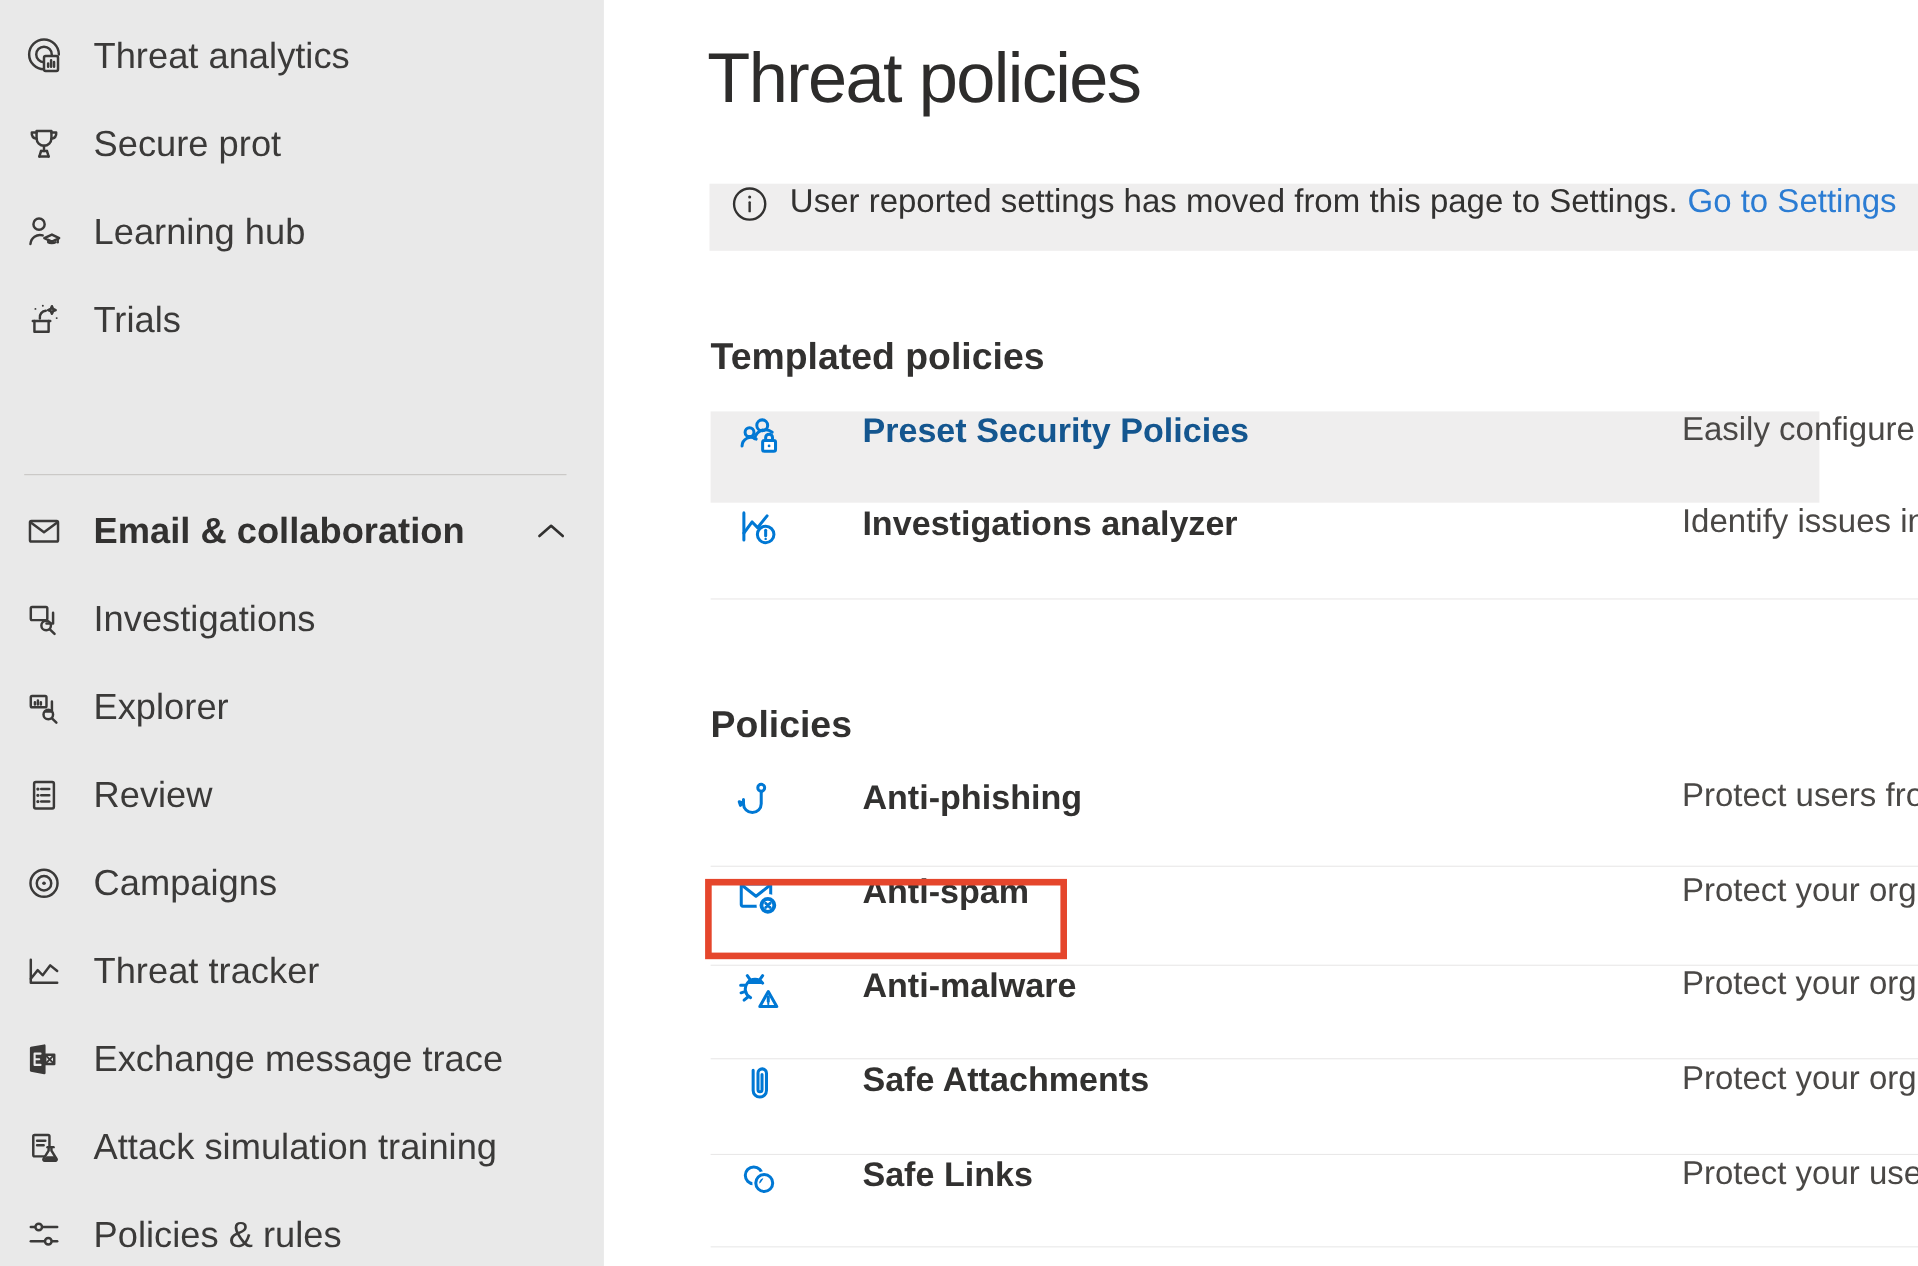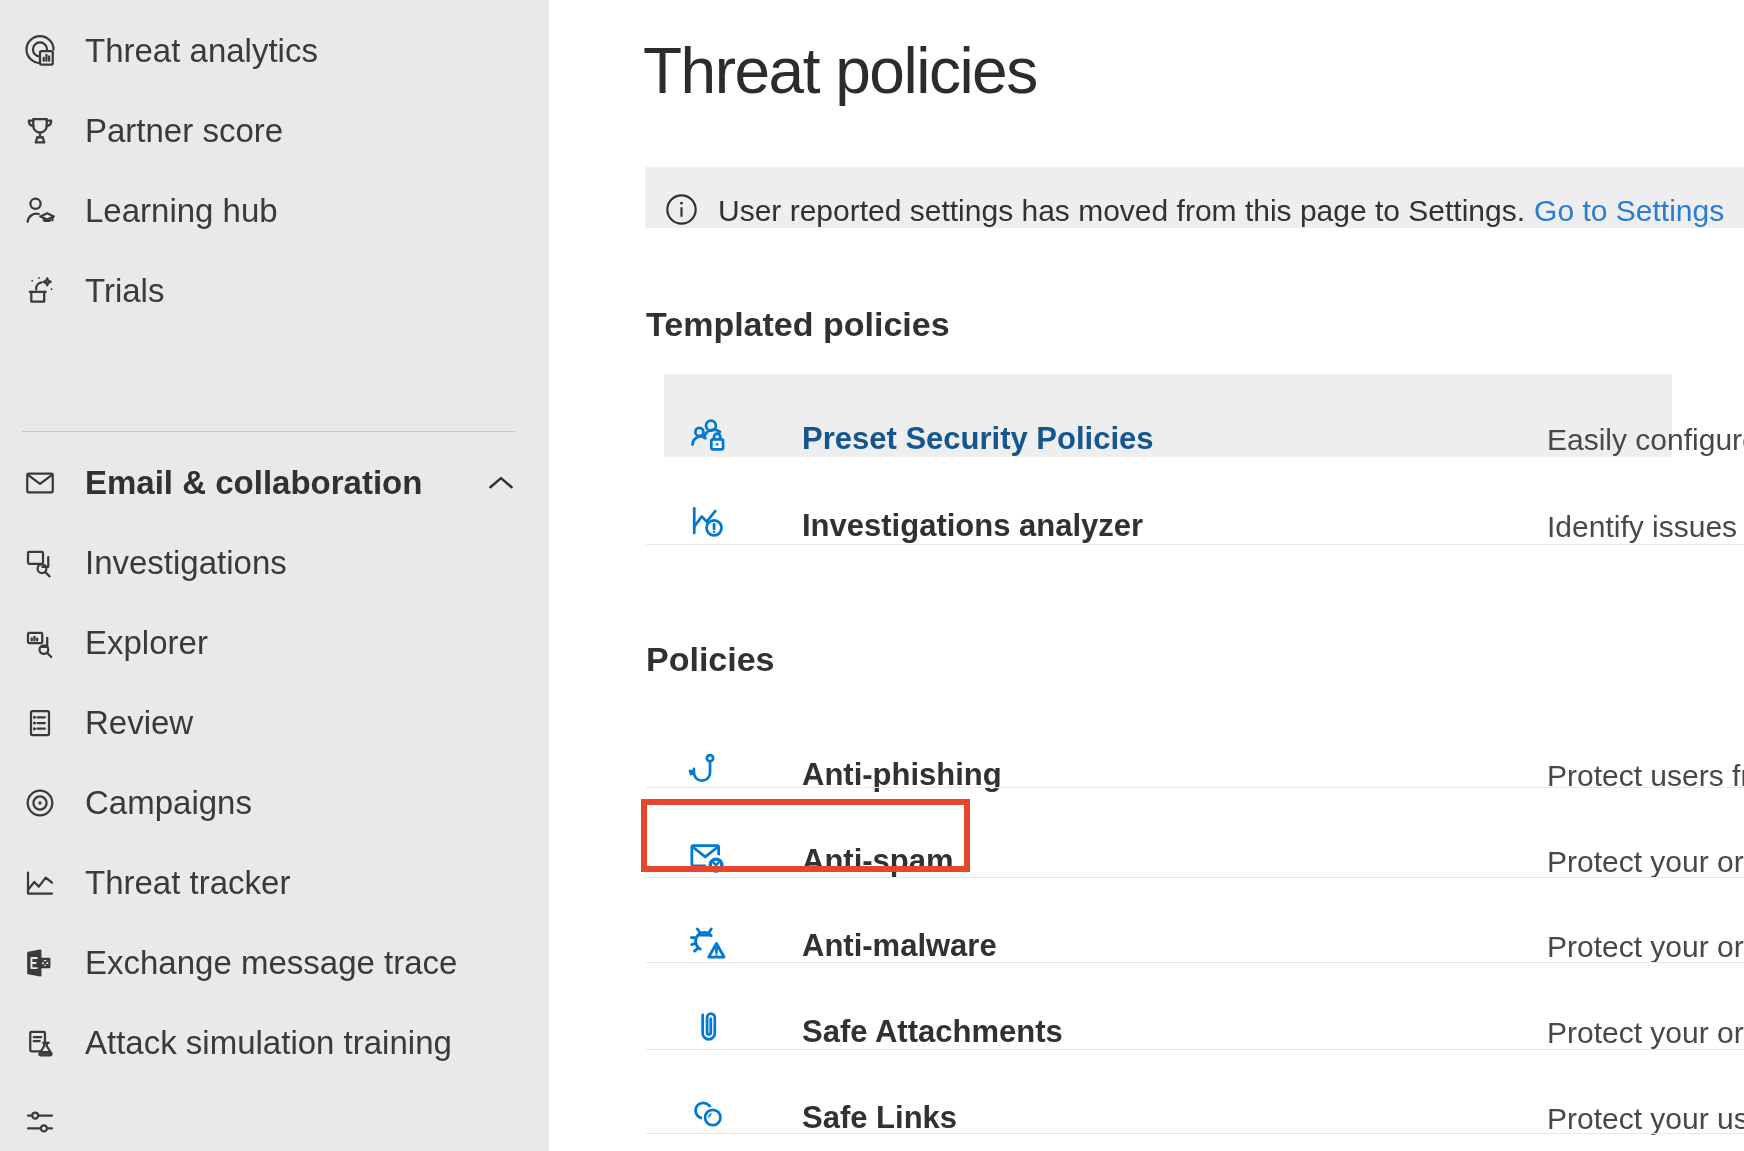"Partner score" span.nlabel { text: Partner score -> Secure prot }
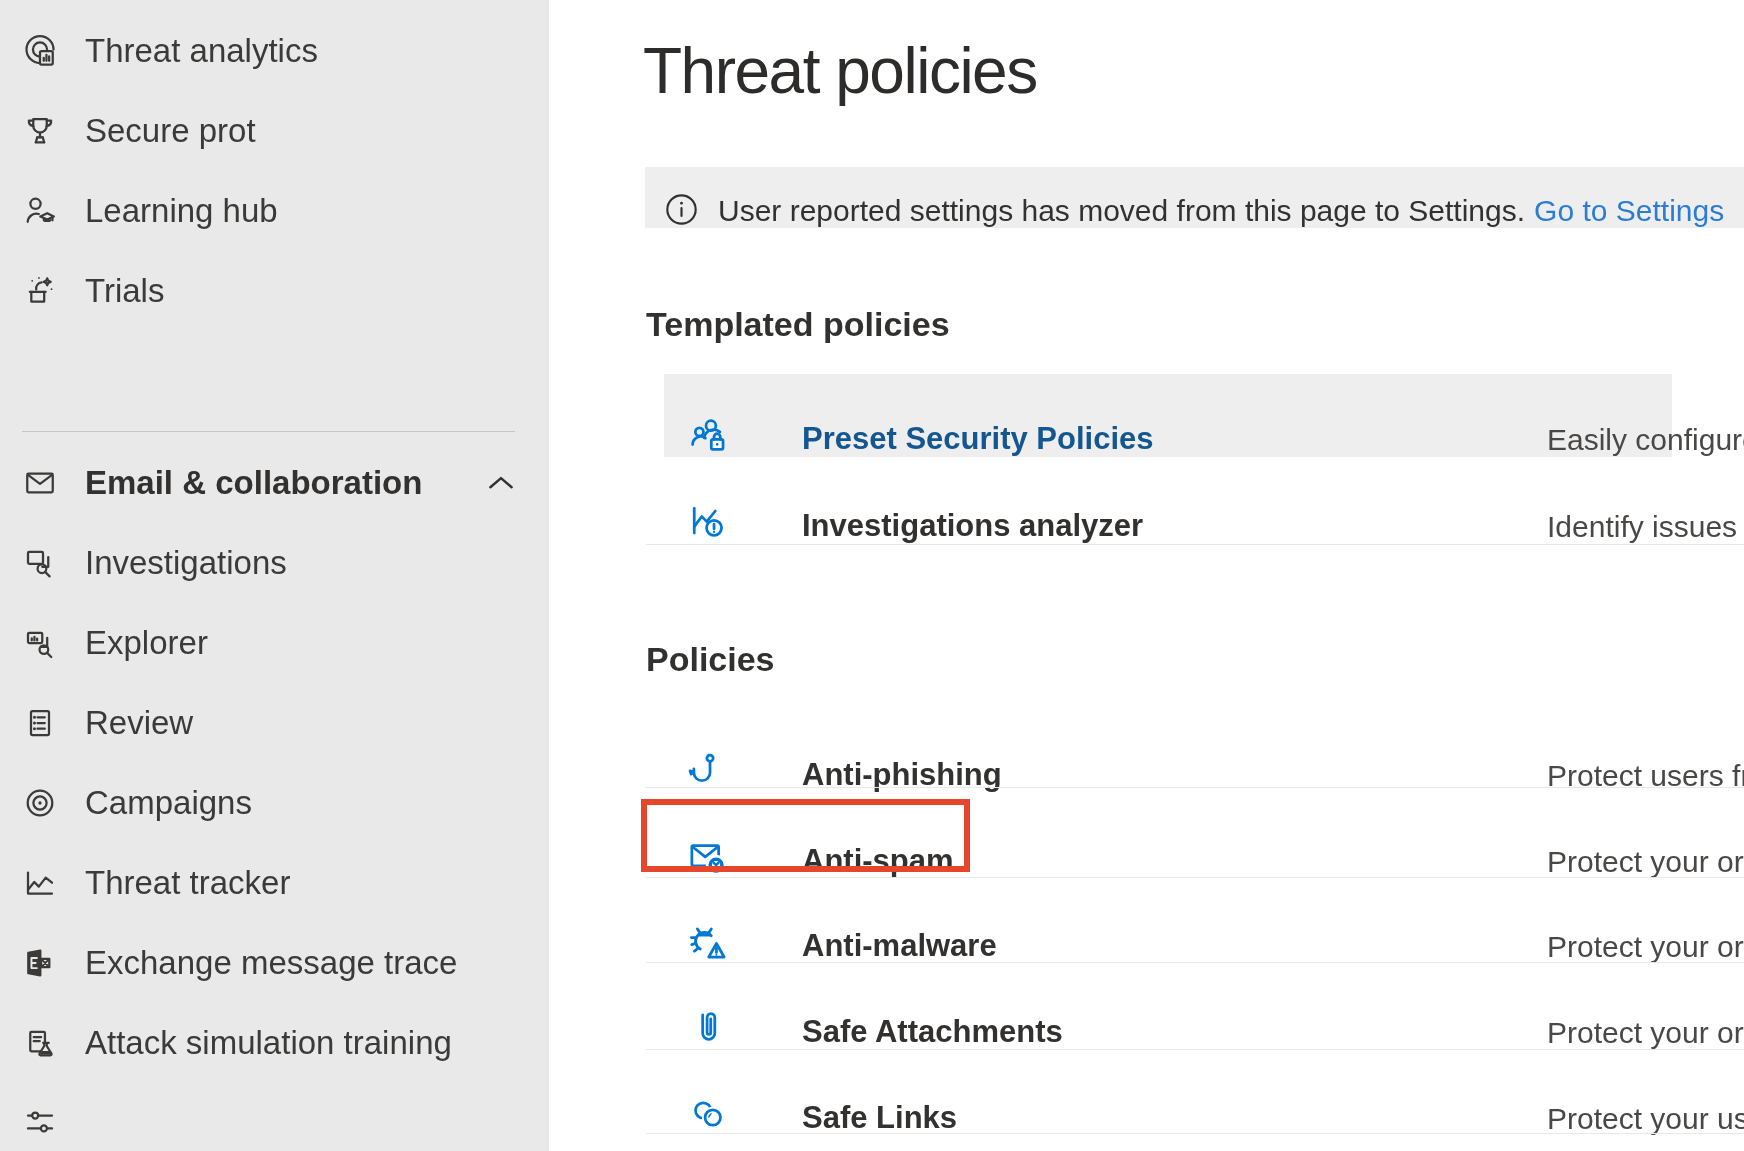"User reported settings has moved" .banner { align-items: flex-end -> flex-start }
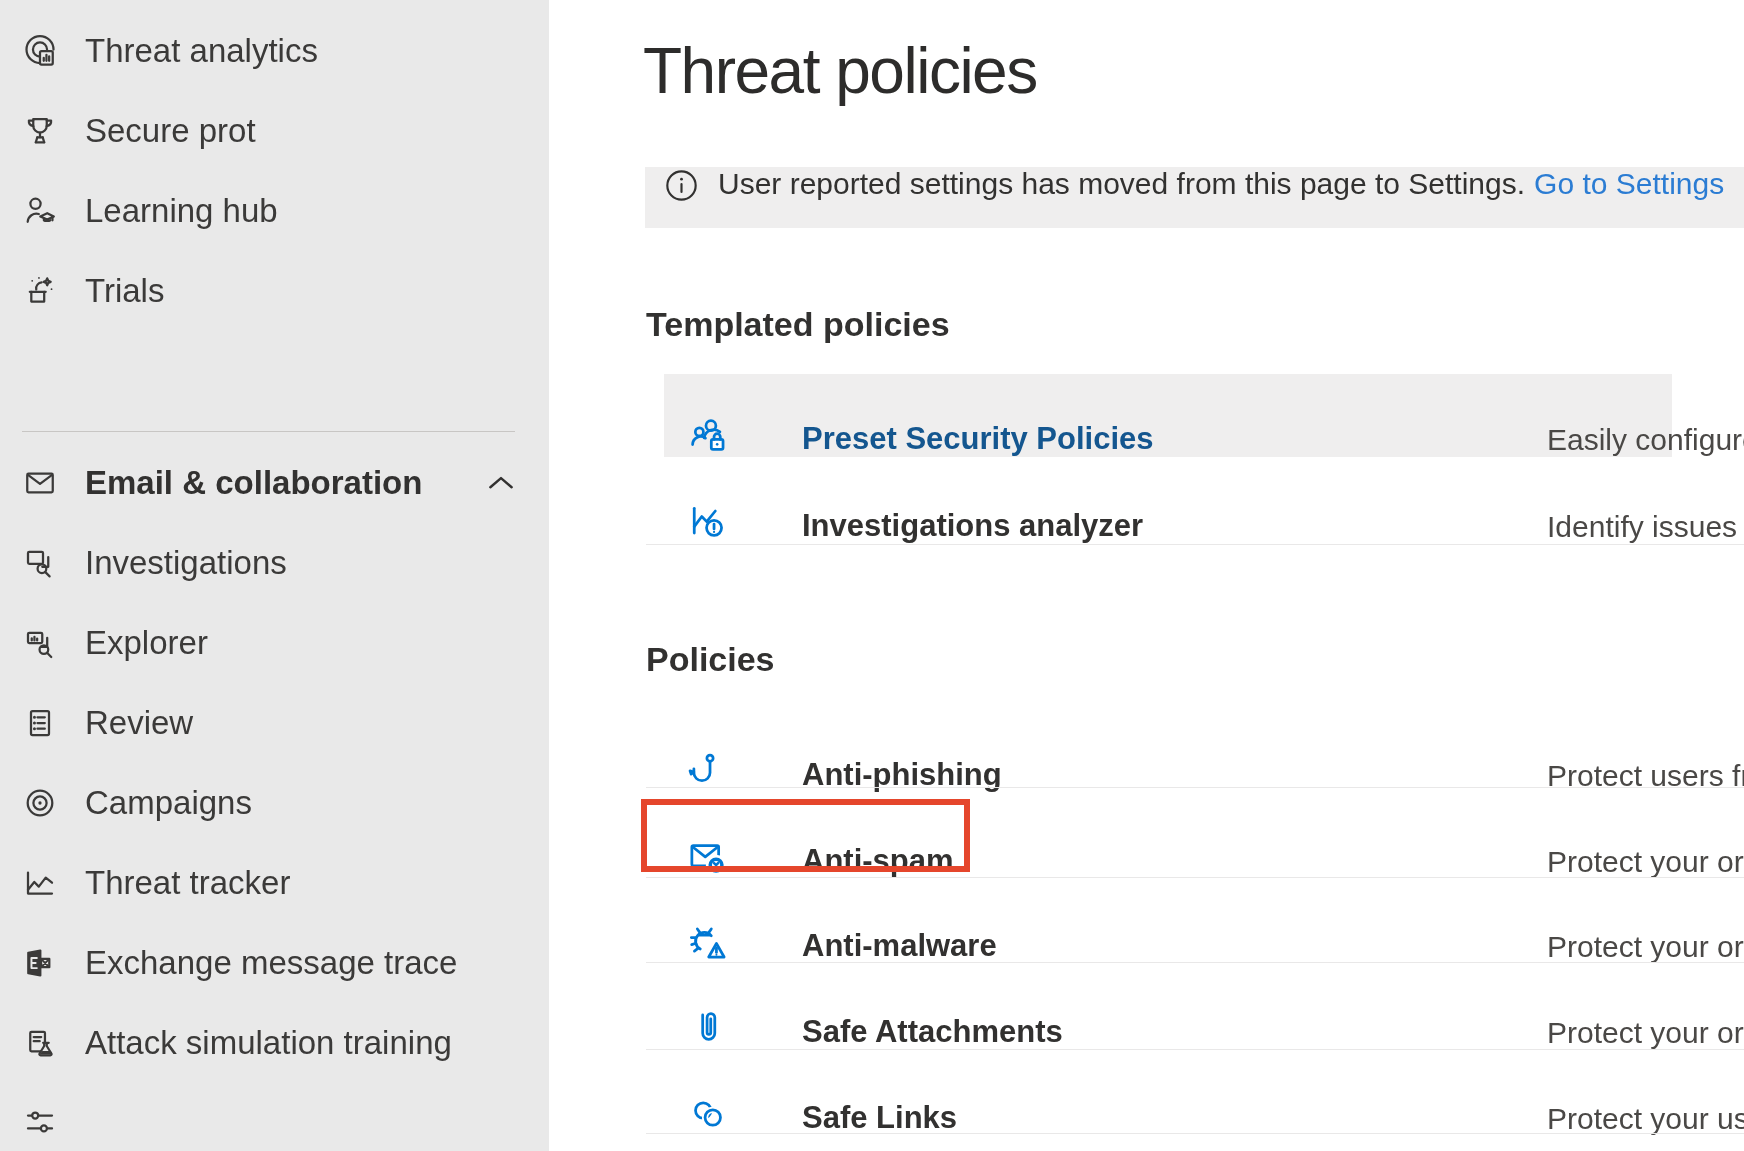"Preset Security Policies" .row { align-items: flex-end -> flex-start; left: 664px -> 646px }
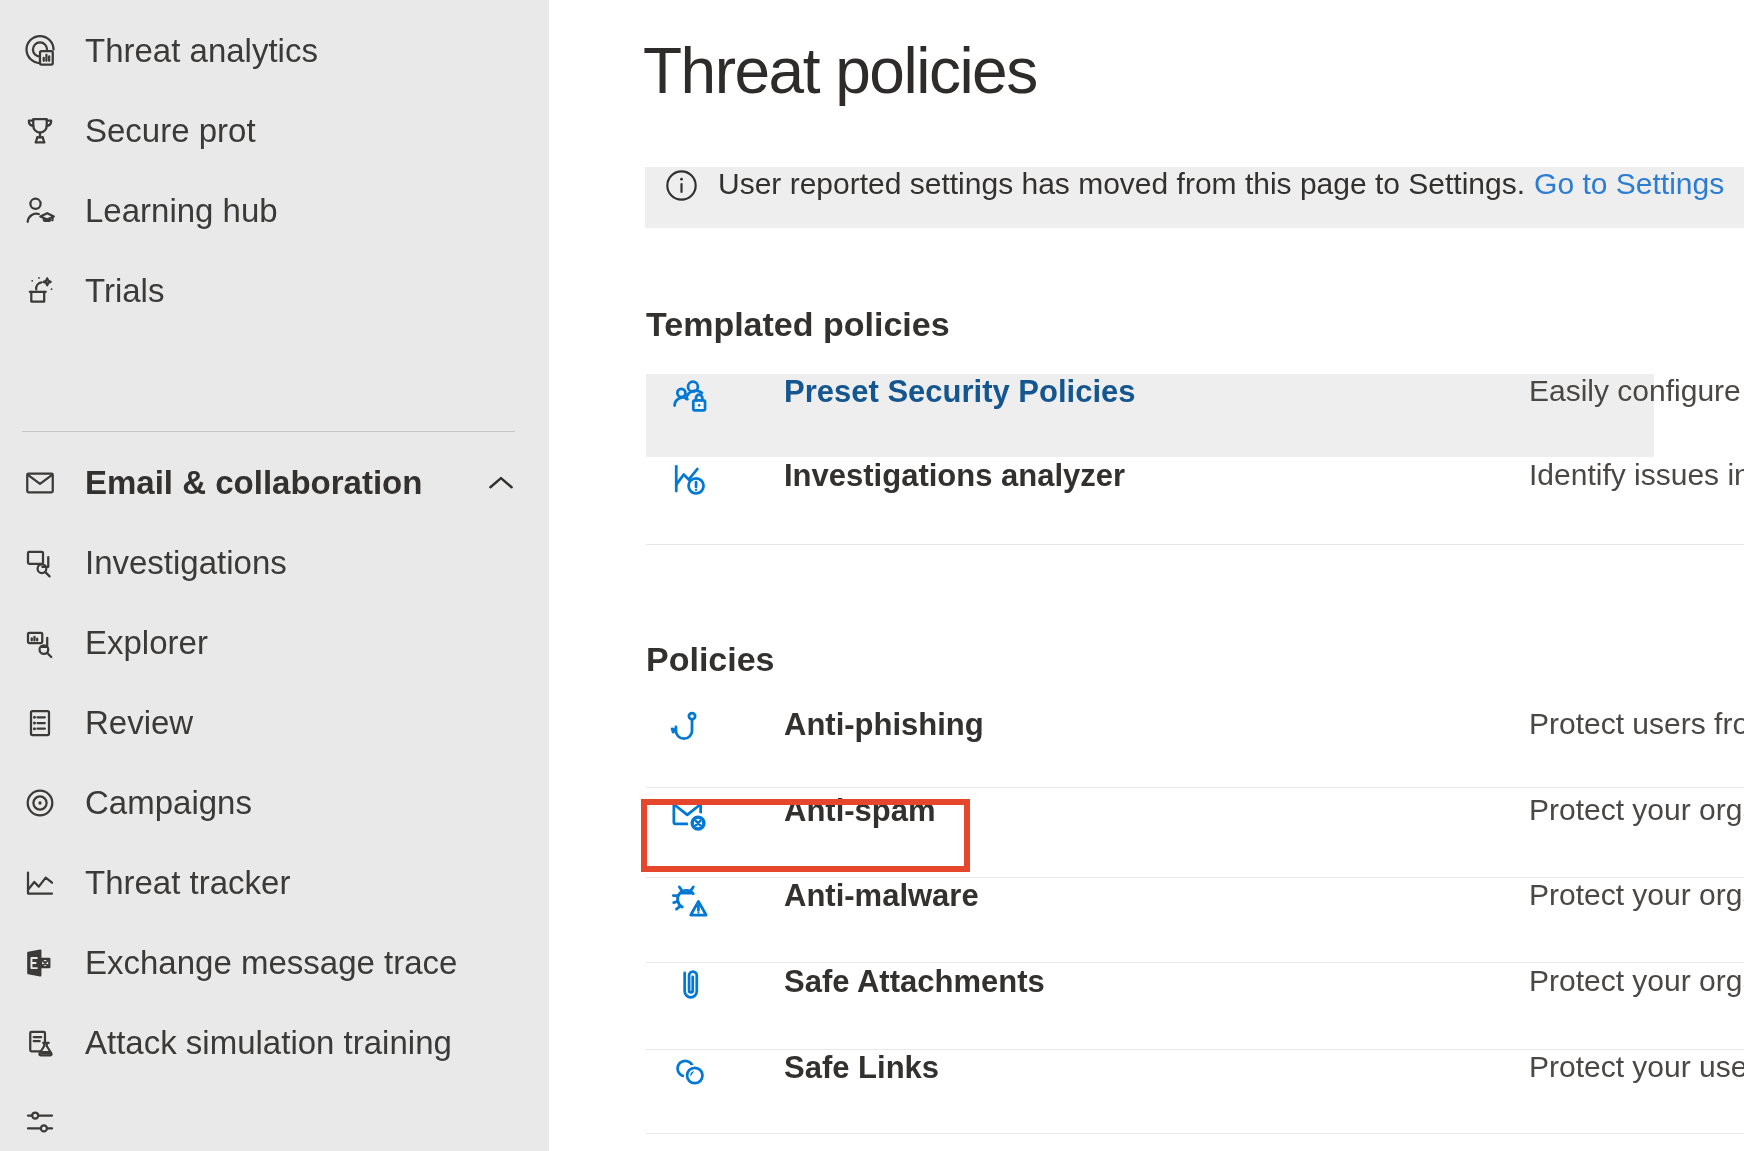"Policies & rules" span.nlabel { html: none -> <span>Policies &amp; rules</span> }
